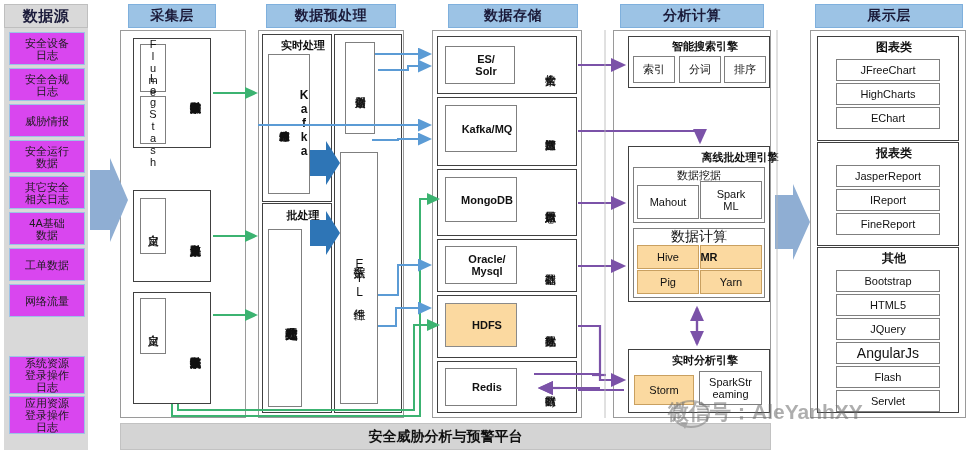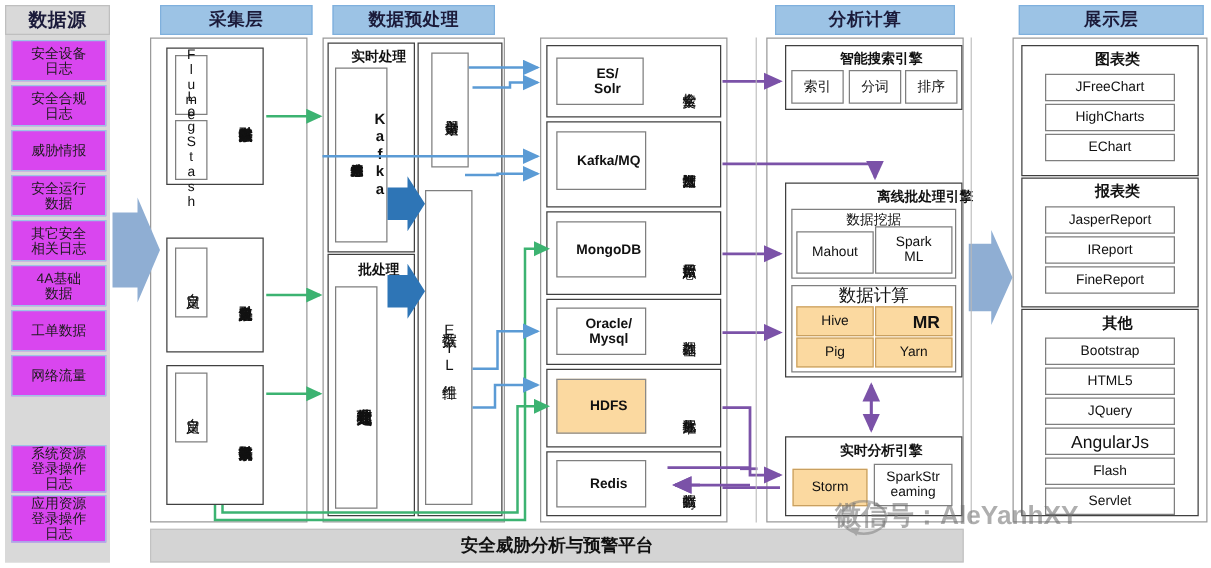"采集层" div.colhead { width: 122px -> 88px }
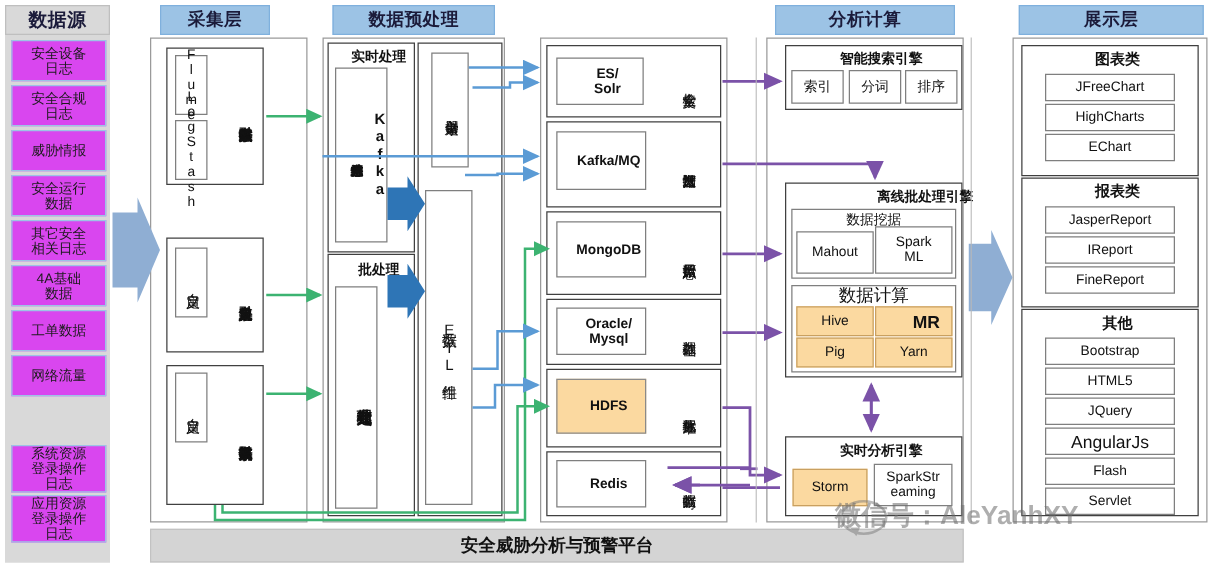"数据存储" div.colhead { html: none -> <div>数据存储</div> }
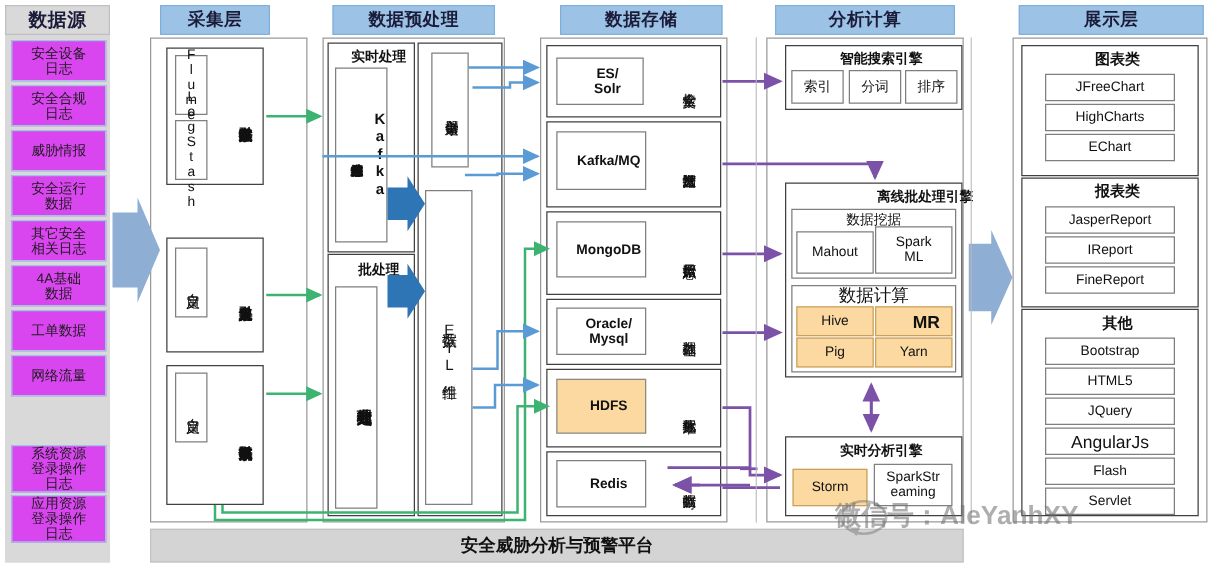"MR" div.lbl { font-size: 14px -> 11px; left: 704px -> 672px }
